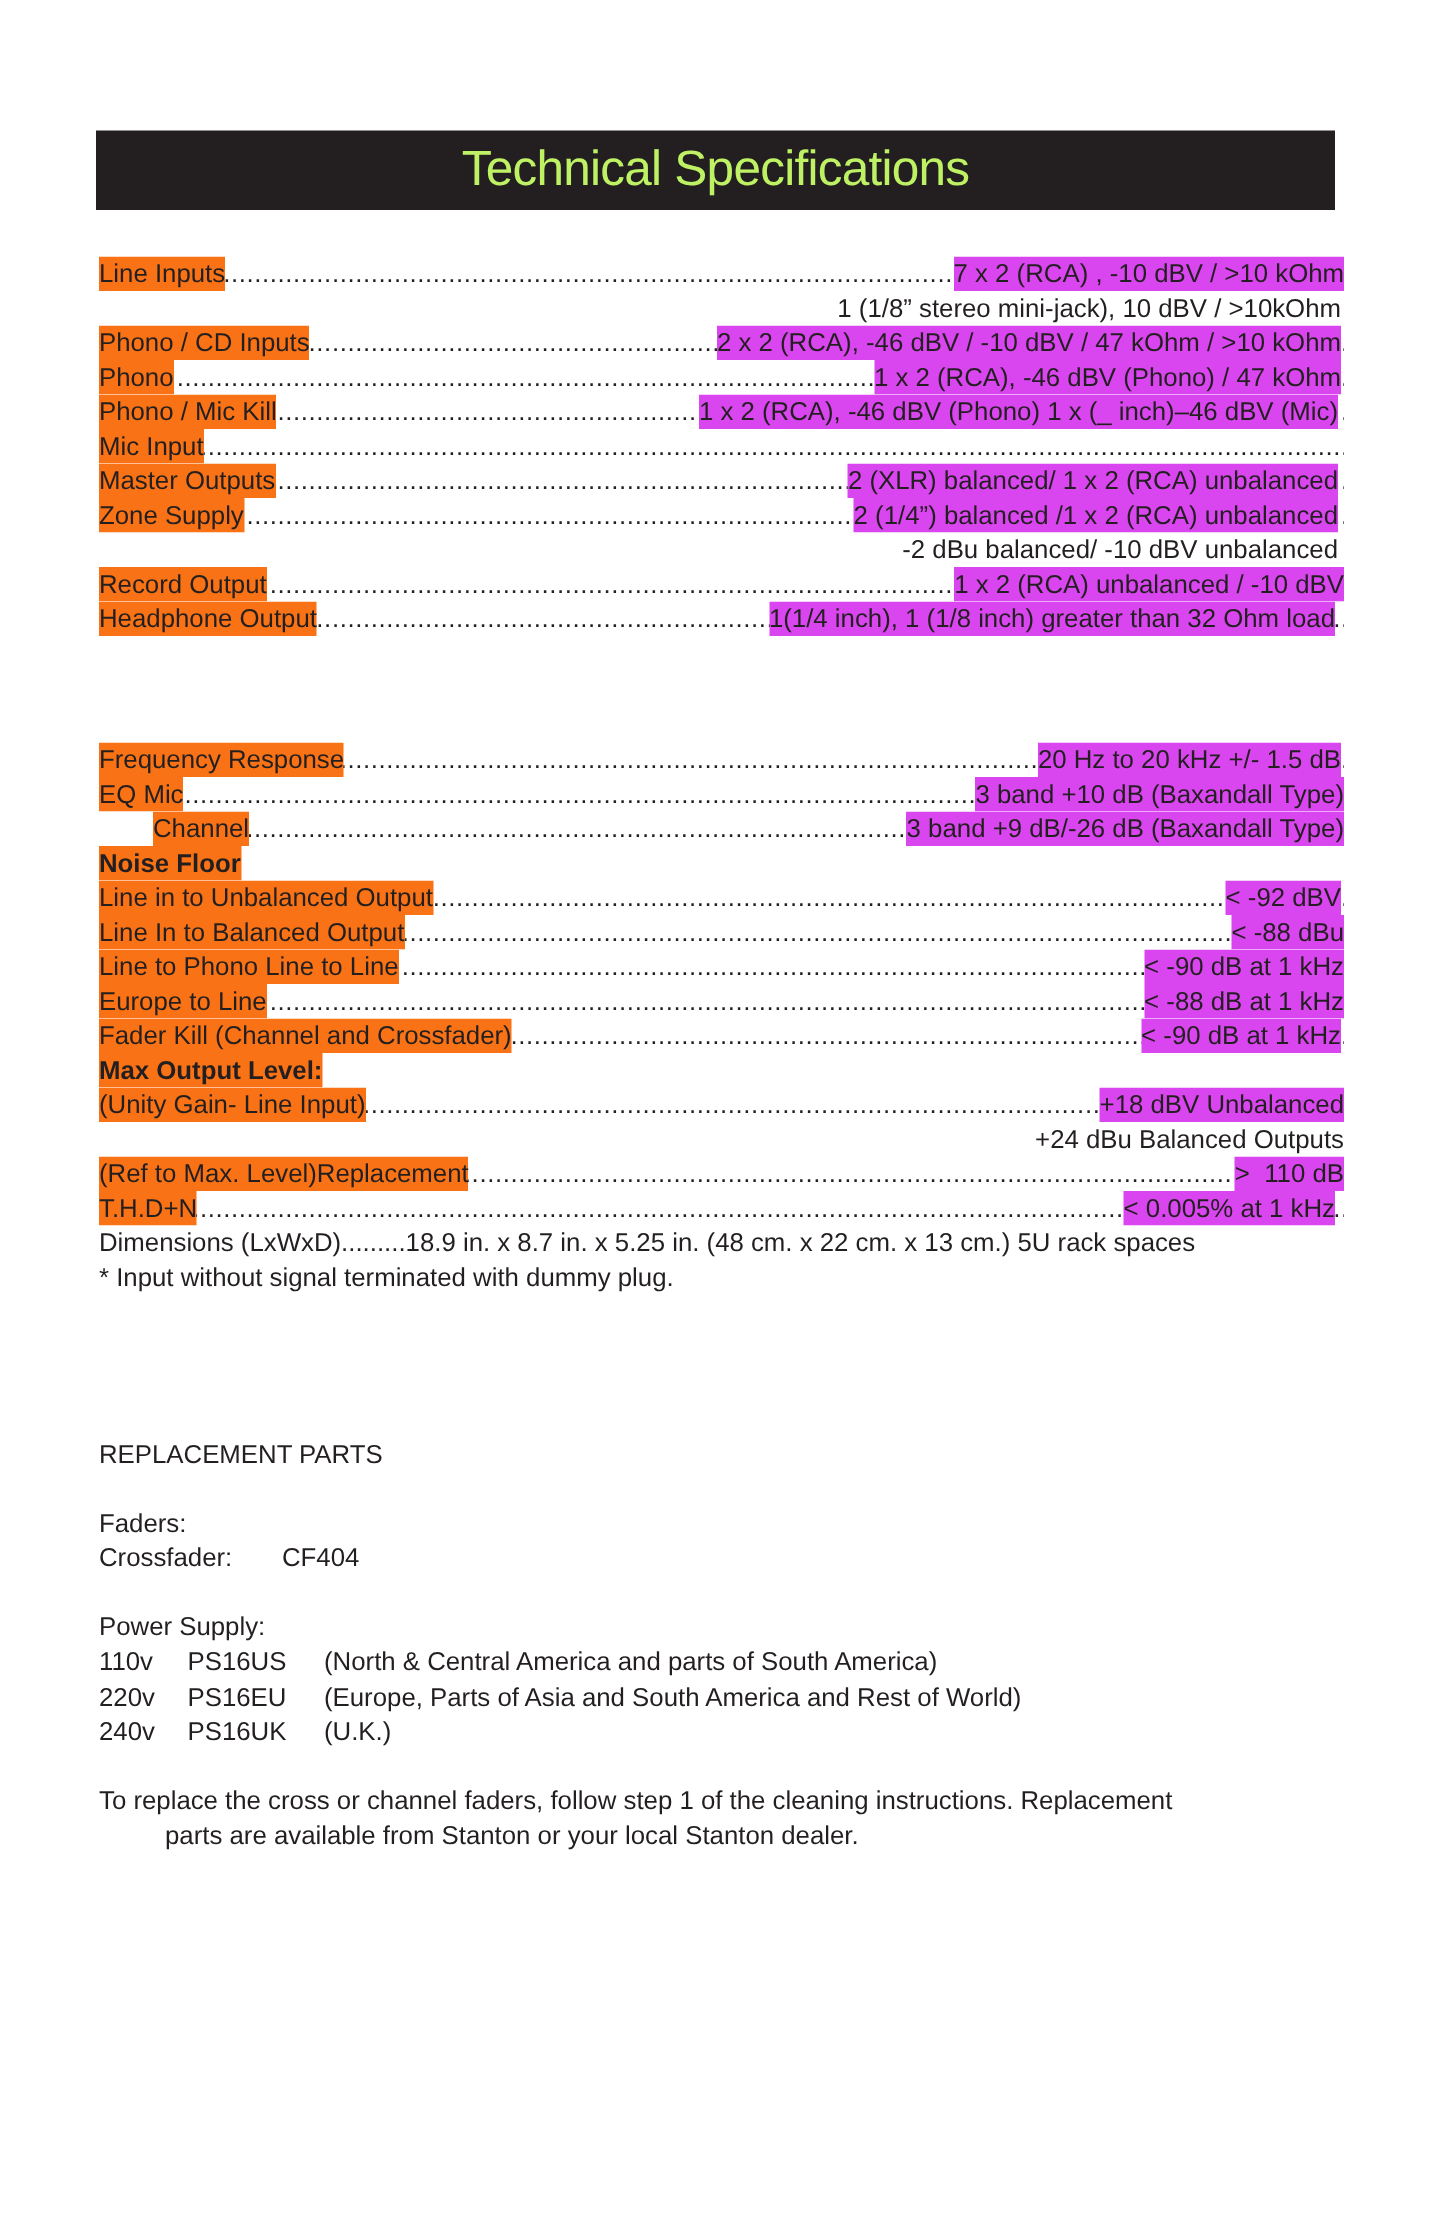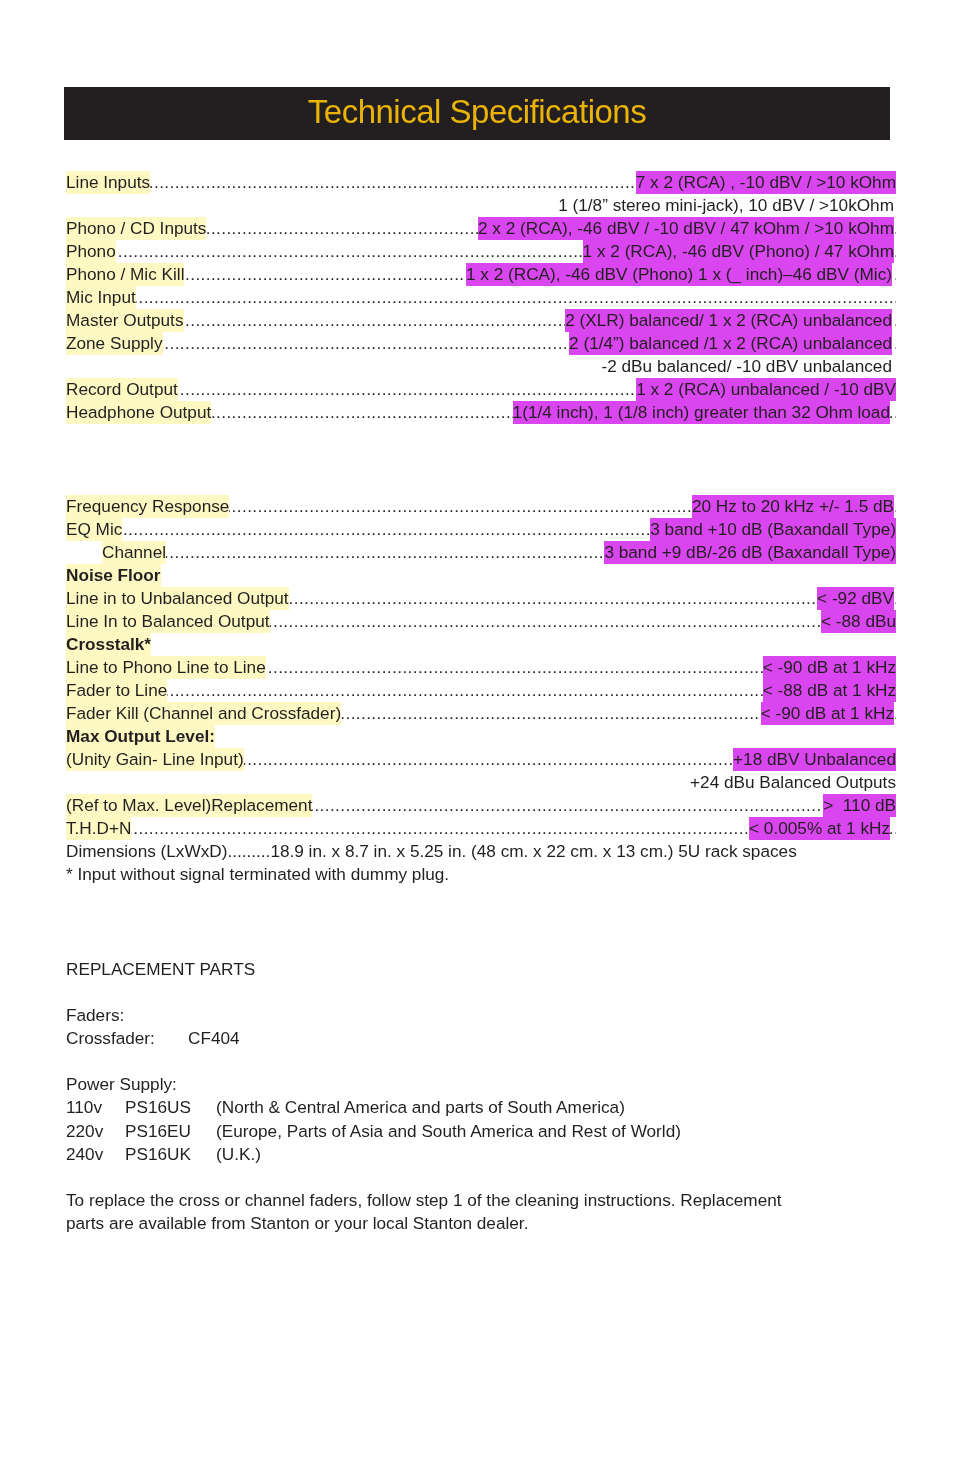"Technical Specifications" .title-bar { color: #eab308 -> #bef264 }
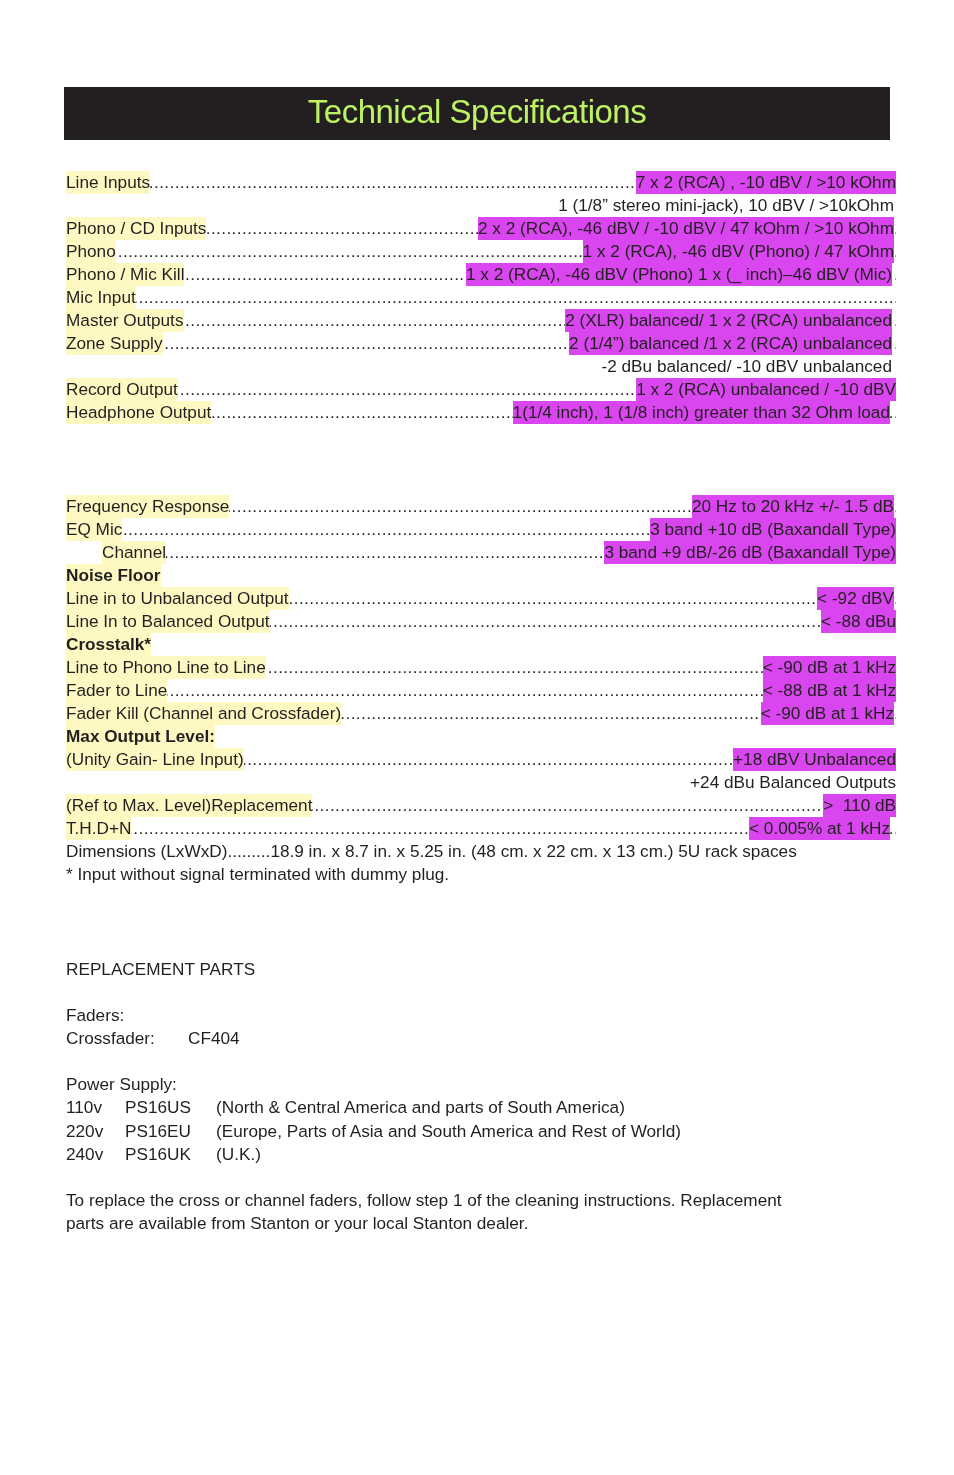"Line Inputs" .row .label { background: #fef9c3 -> #f97316 }
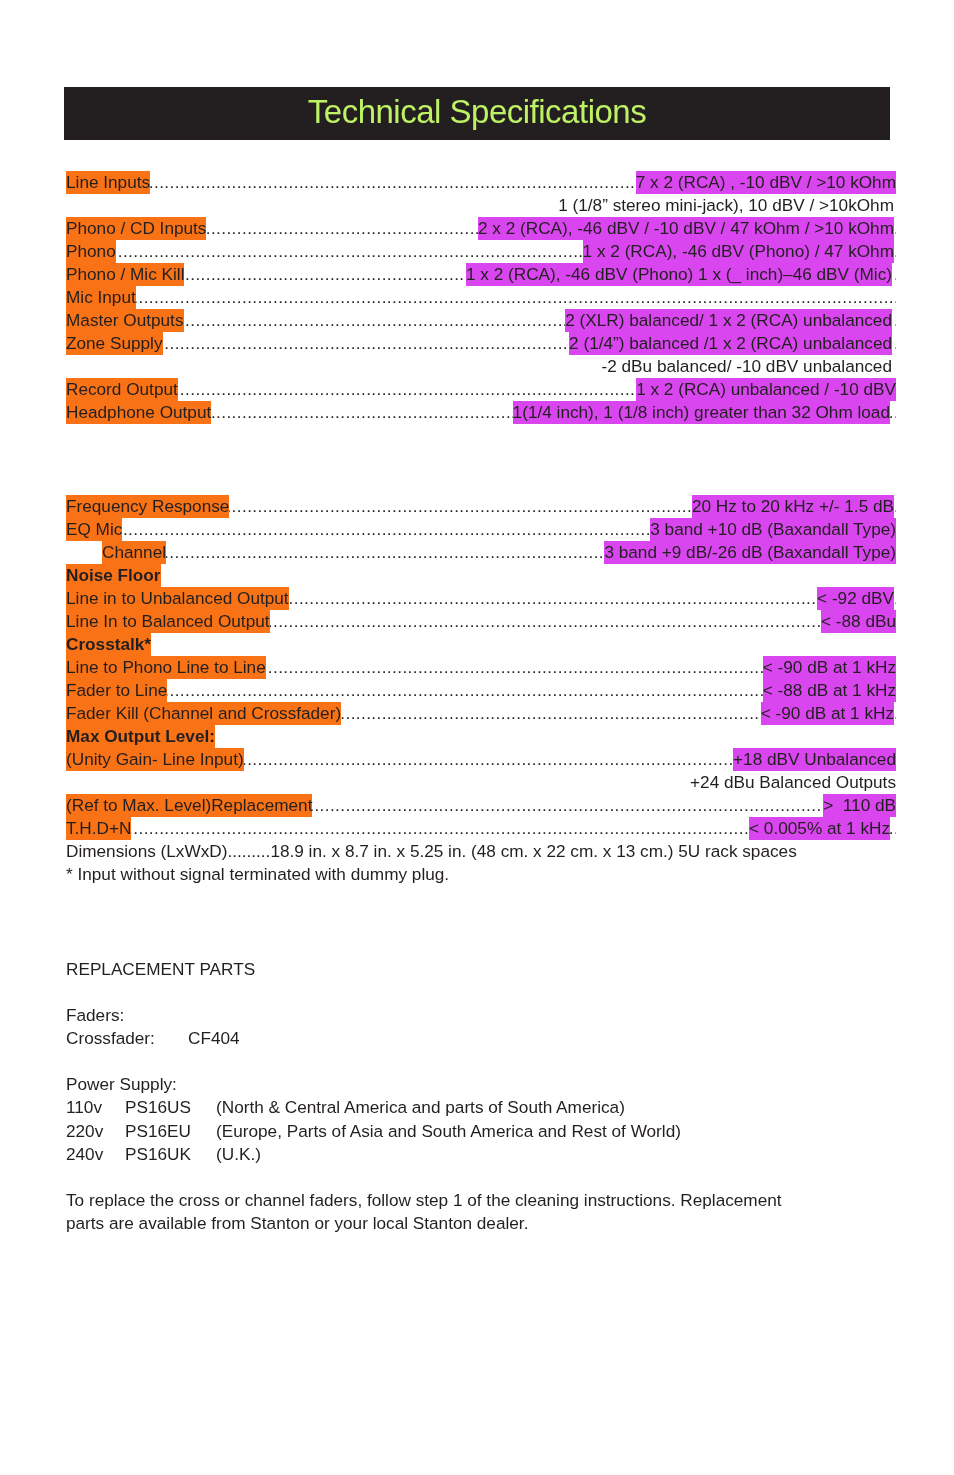"Crosstalk*" div.row { html: <div> <span>Crosstalk*</span> </div> -> none }
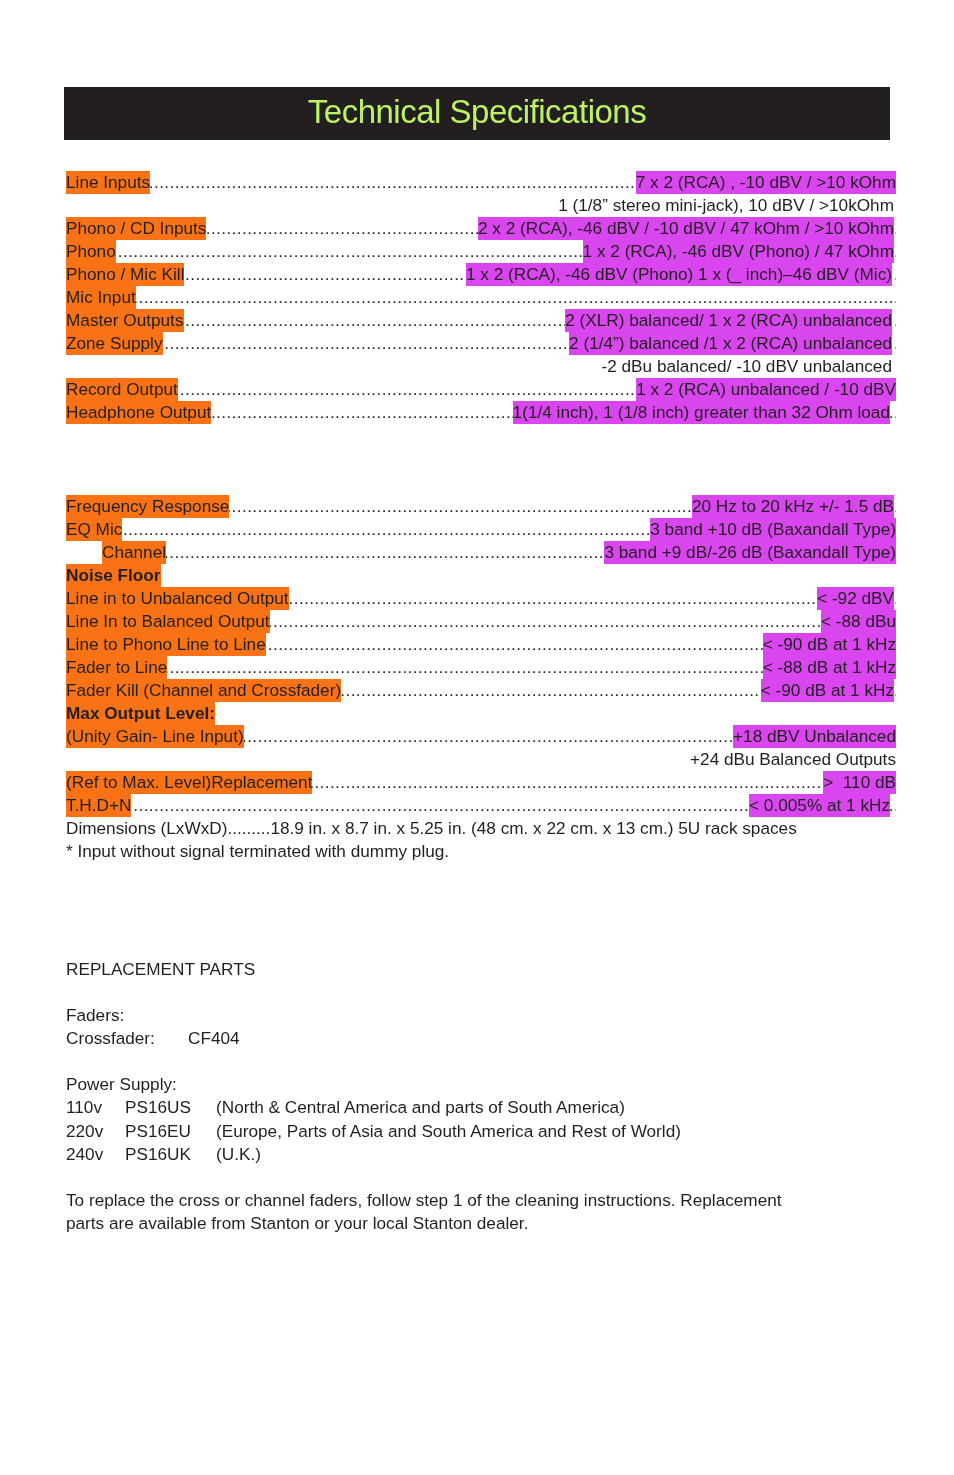"Fader to Line" span.label { text: Fader -> Europe }
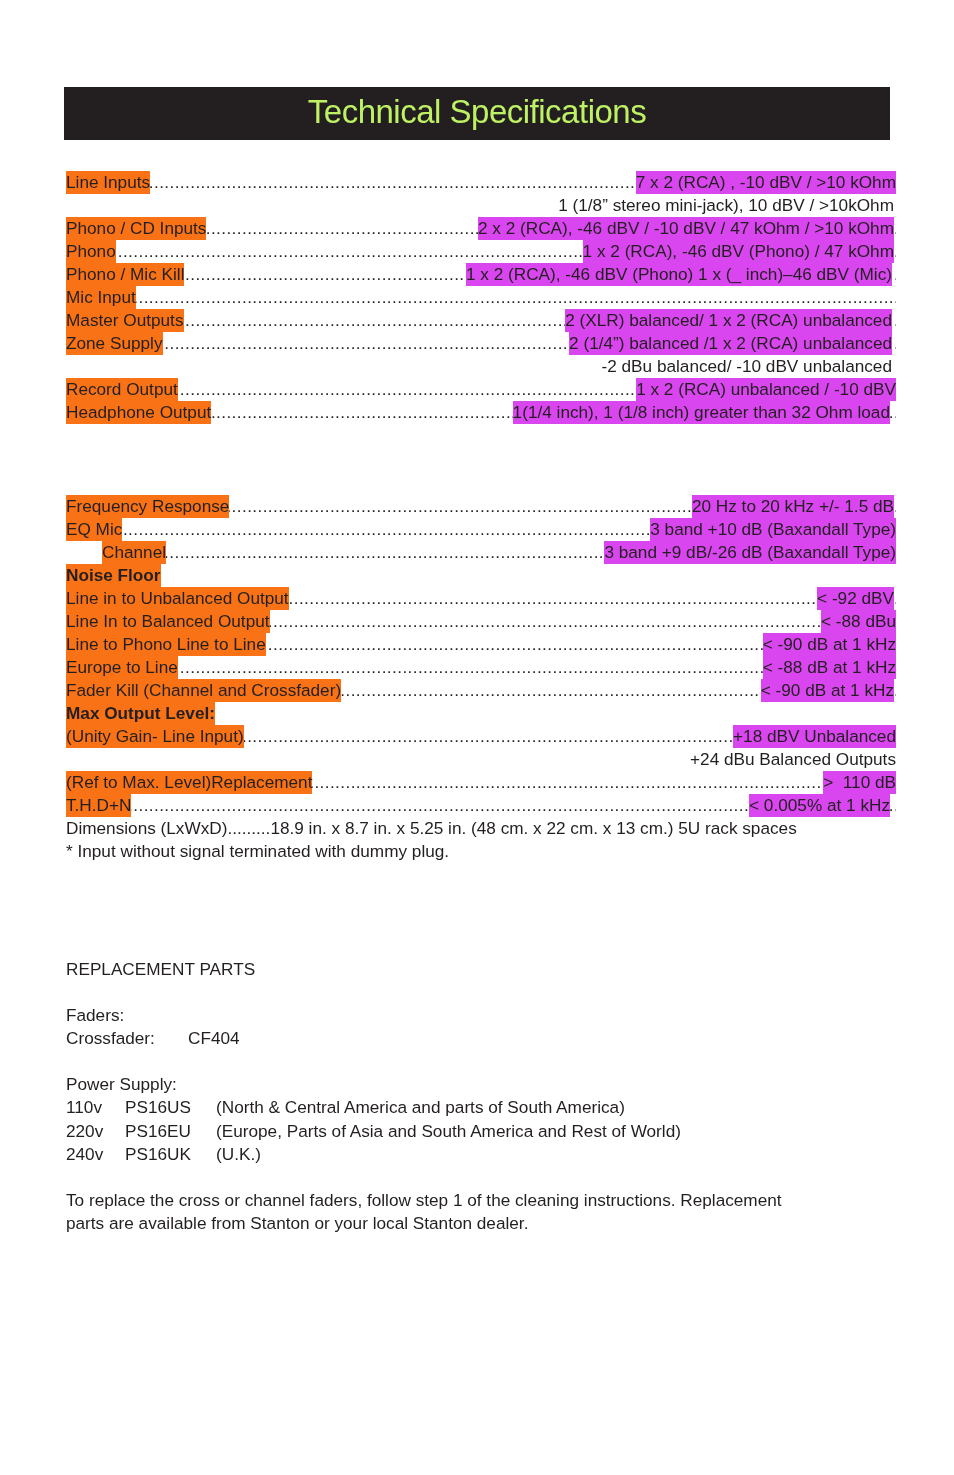"parts are available from Stanton" div.plain { margin-left: none -> 44px }
